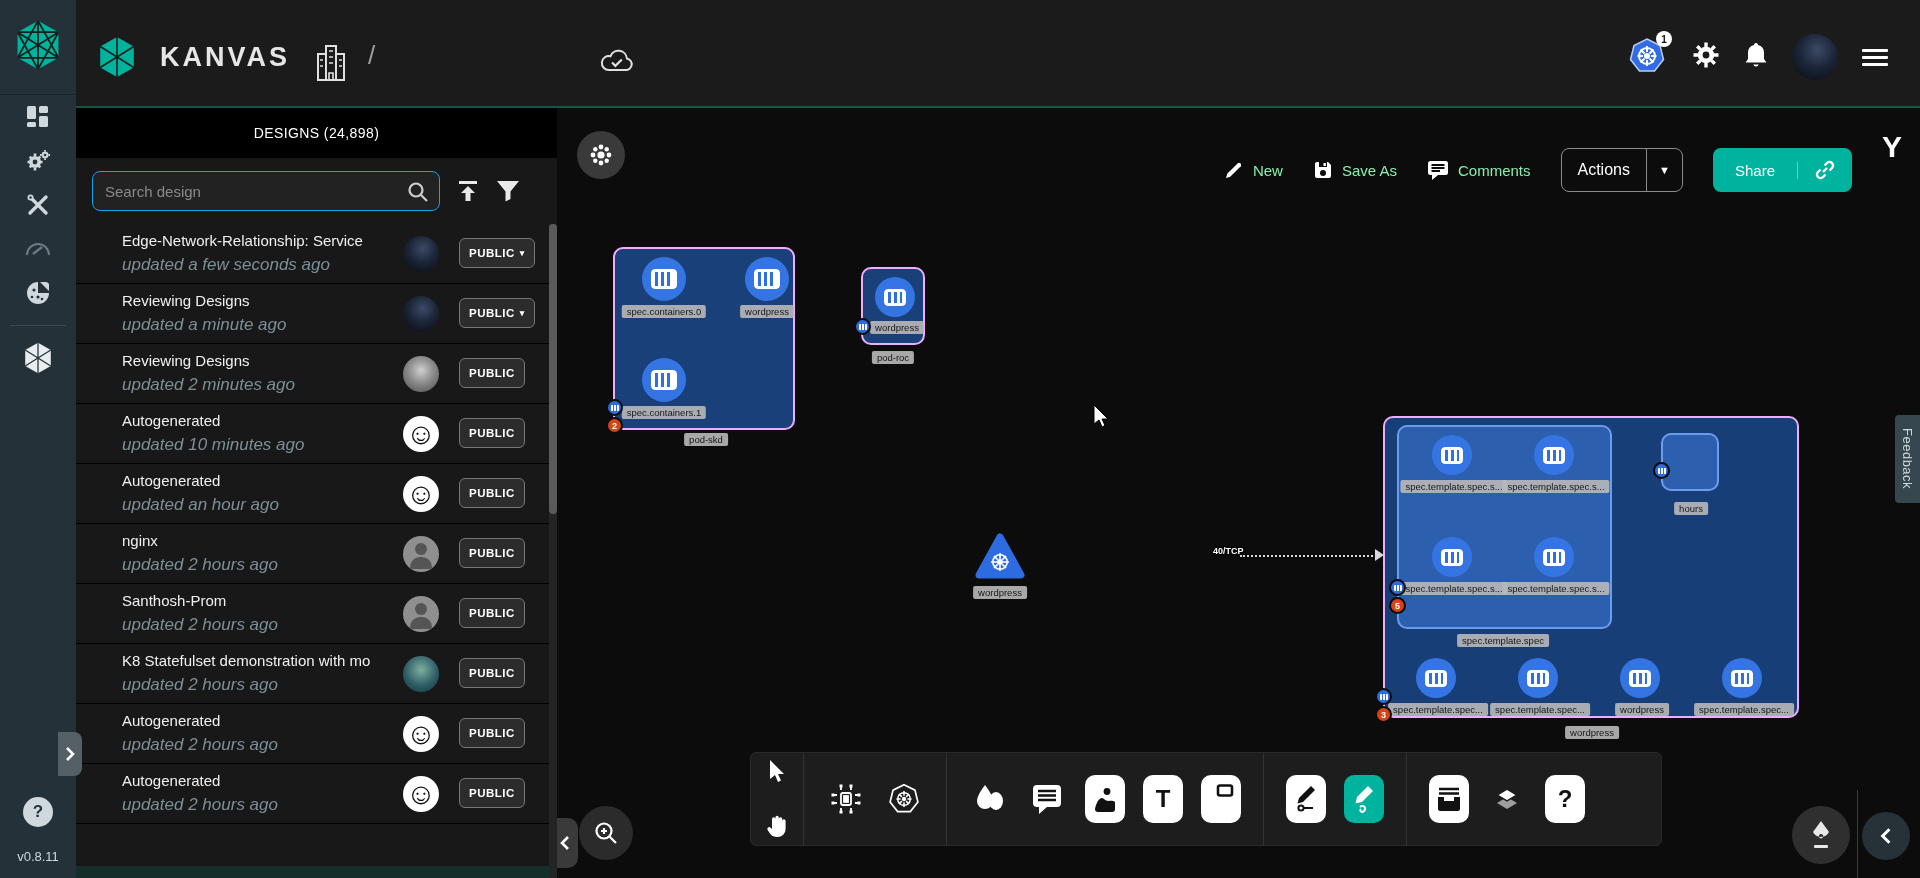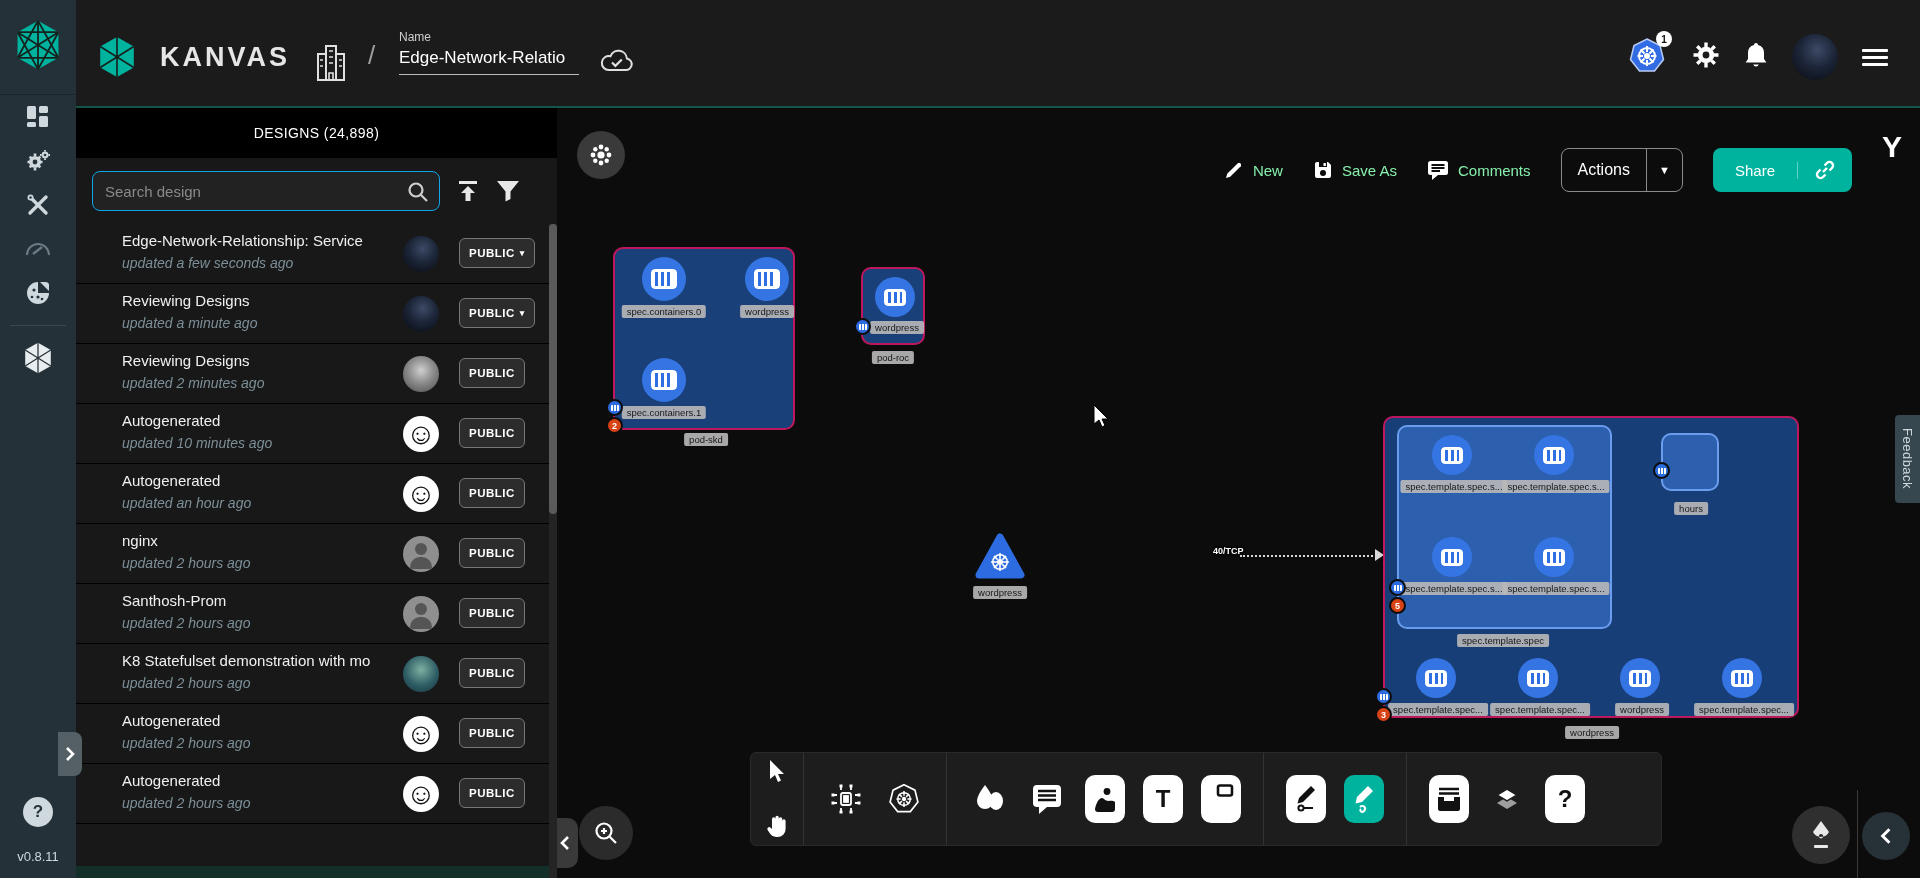"Name" div { html: <div> <div>Name</div> <input> </div> -> none }
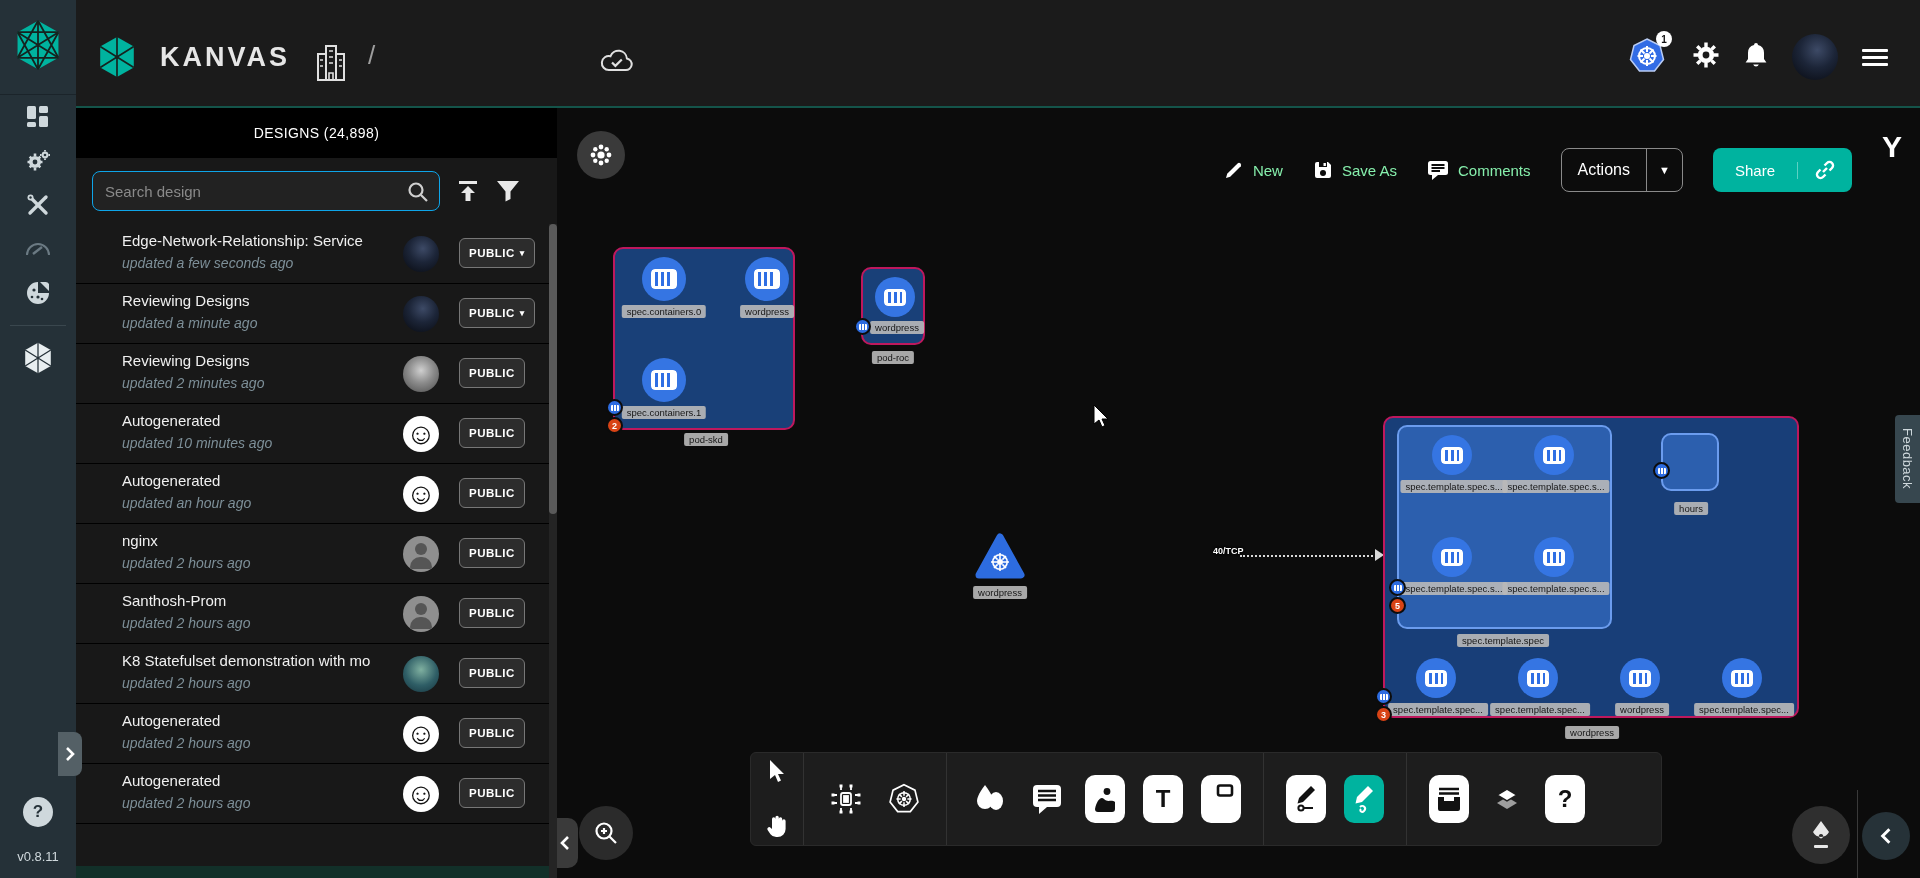"updated a few seconds ago" .design-row .tme { font-size: 14px -> 17px }
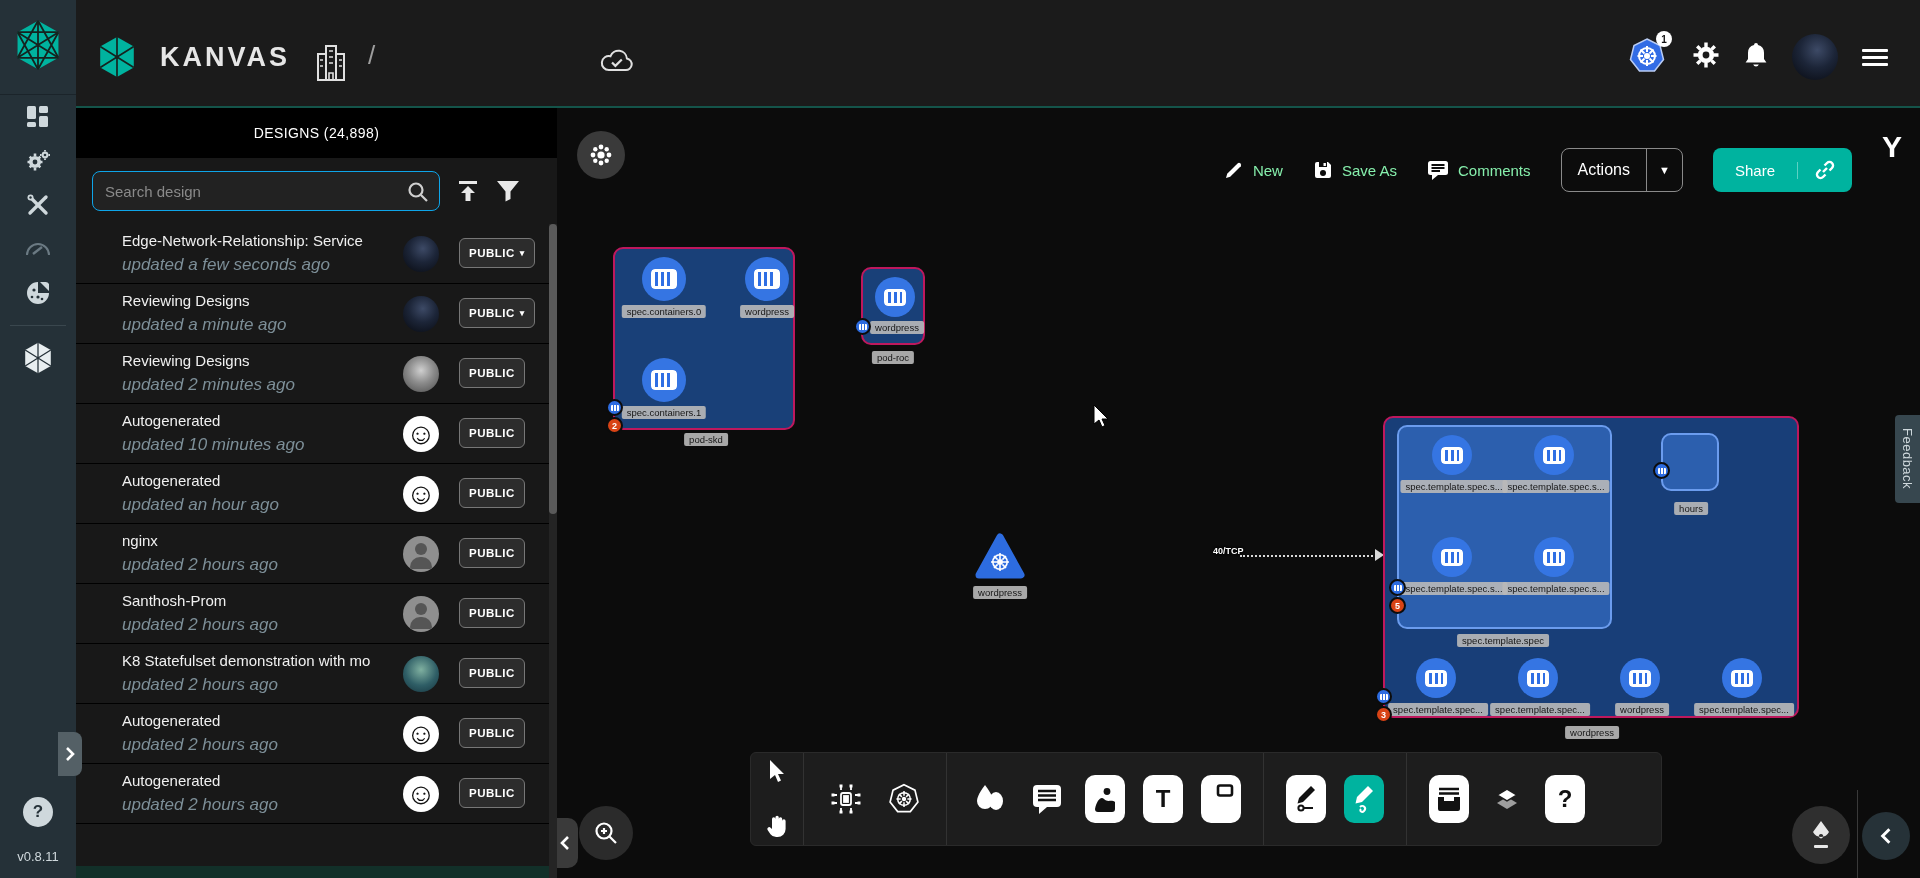"spec.containers.0" .grp { border: 2px solid #be185d -> 2px solid #f0abfc }
